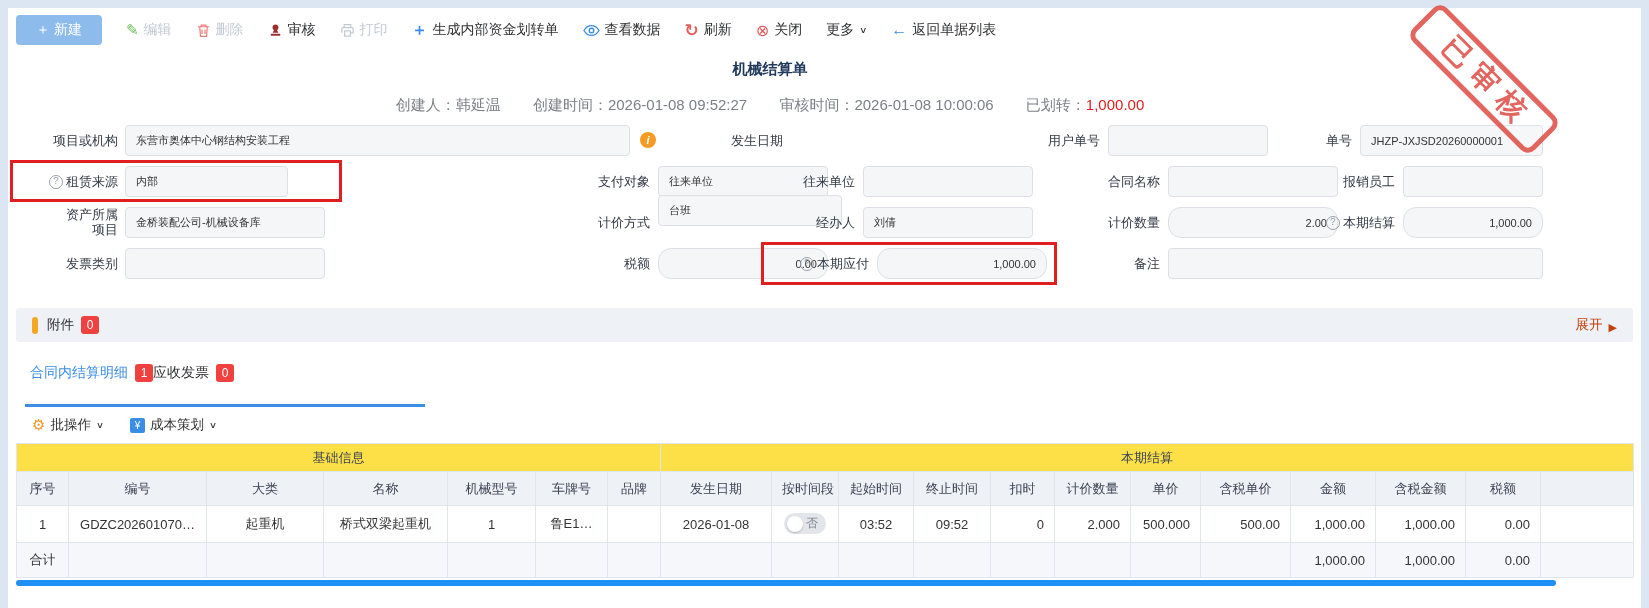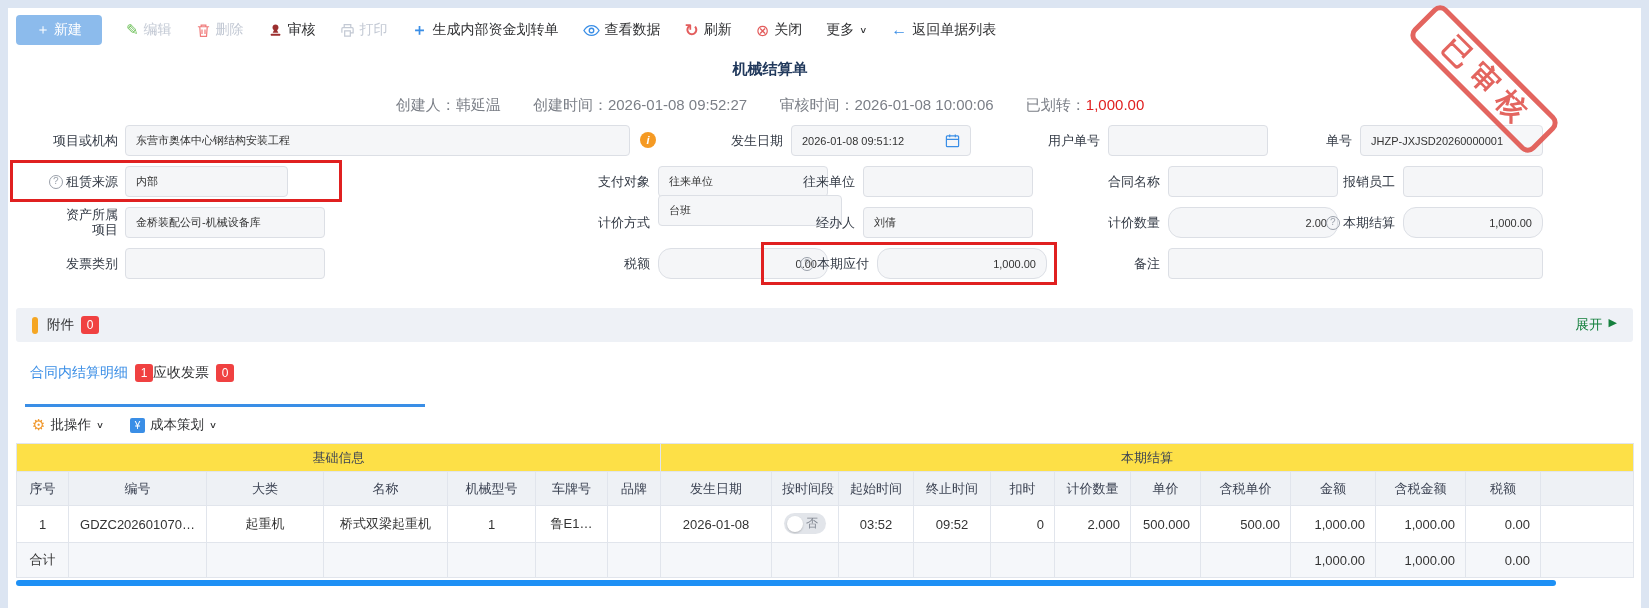"2026-01-08 09:51:12" div.fld { html: <div> <span>2026-01-08 09:51:12</span> <span> <svg> <rect></rect> <path></path> </svg> </span> </div> -> none }
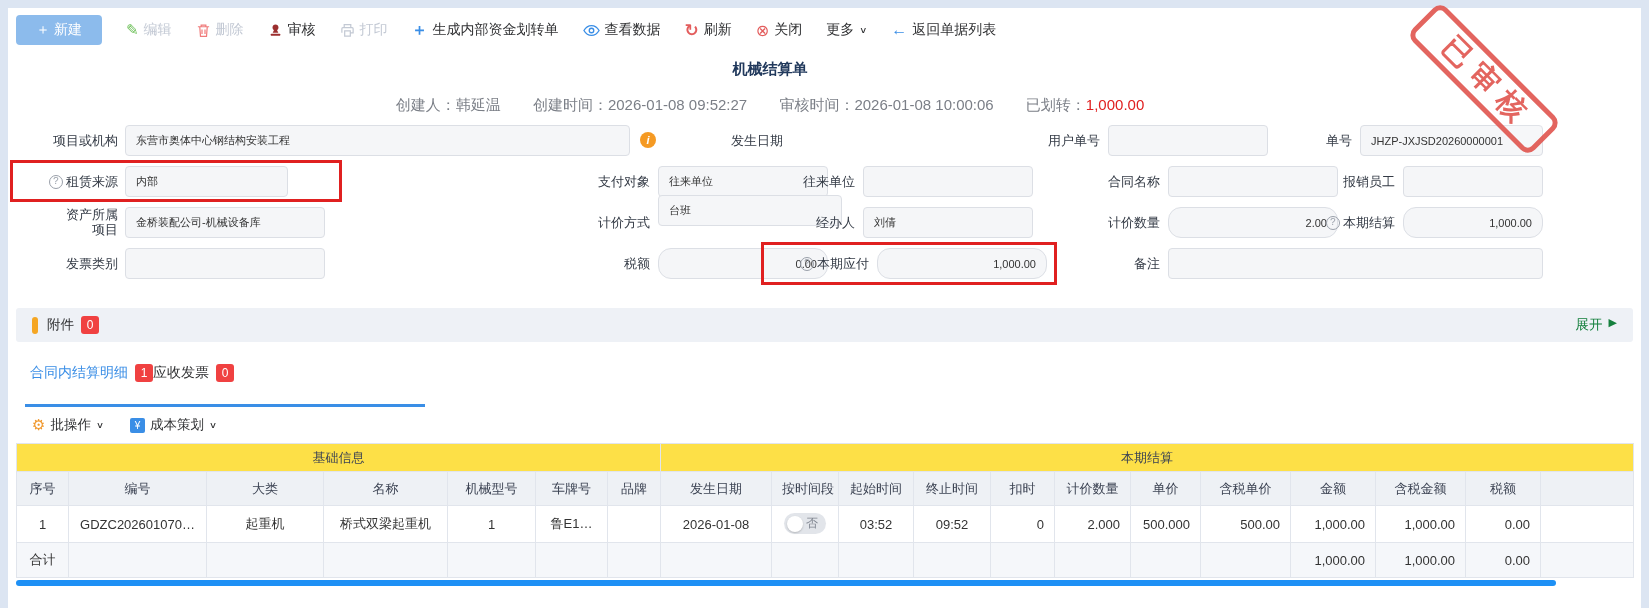"展开" .expand { align-items: flex-start -> flex-end; color: #15803d -> #c2410c }
